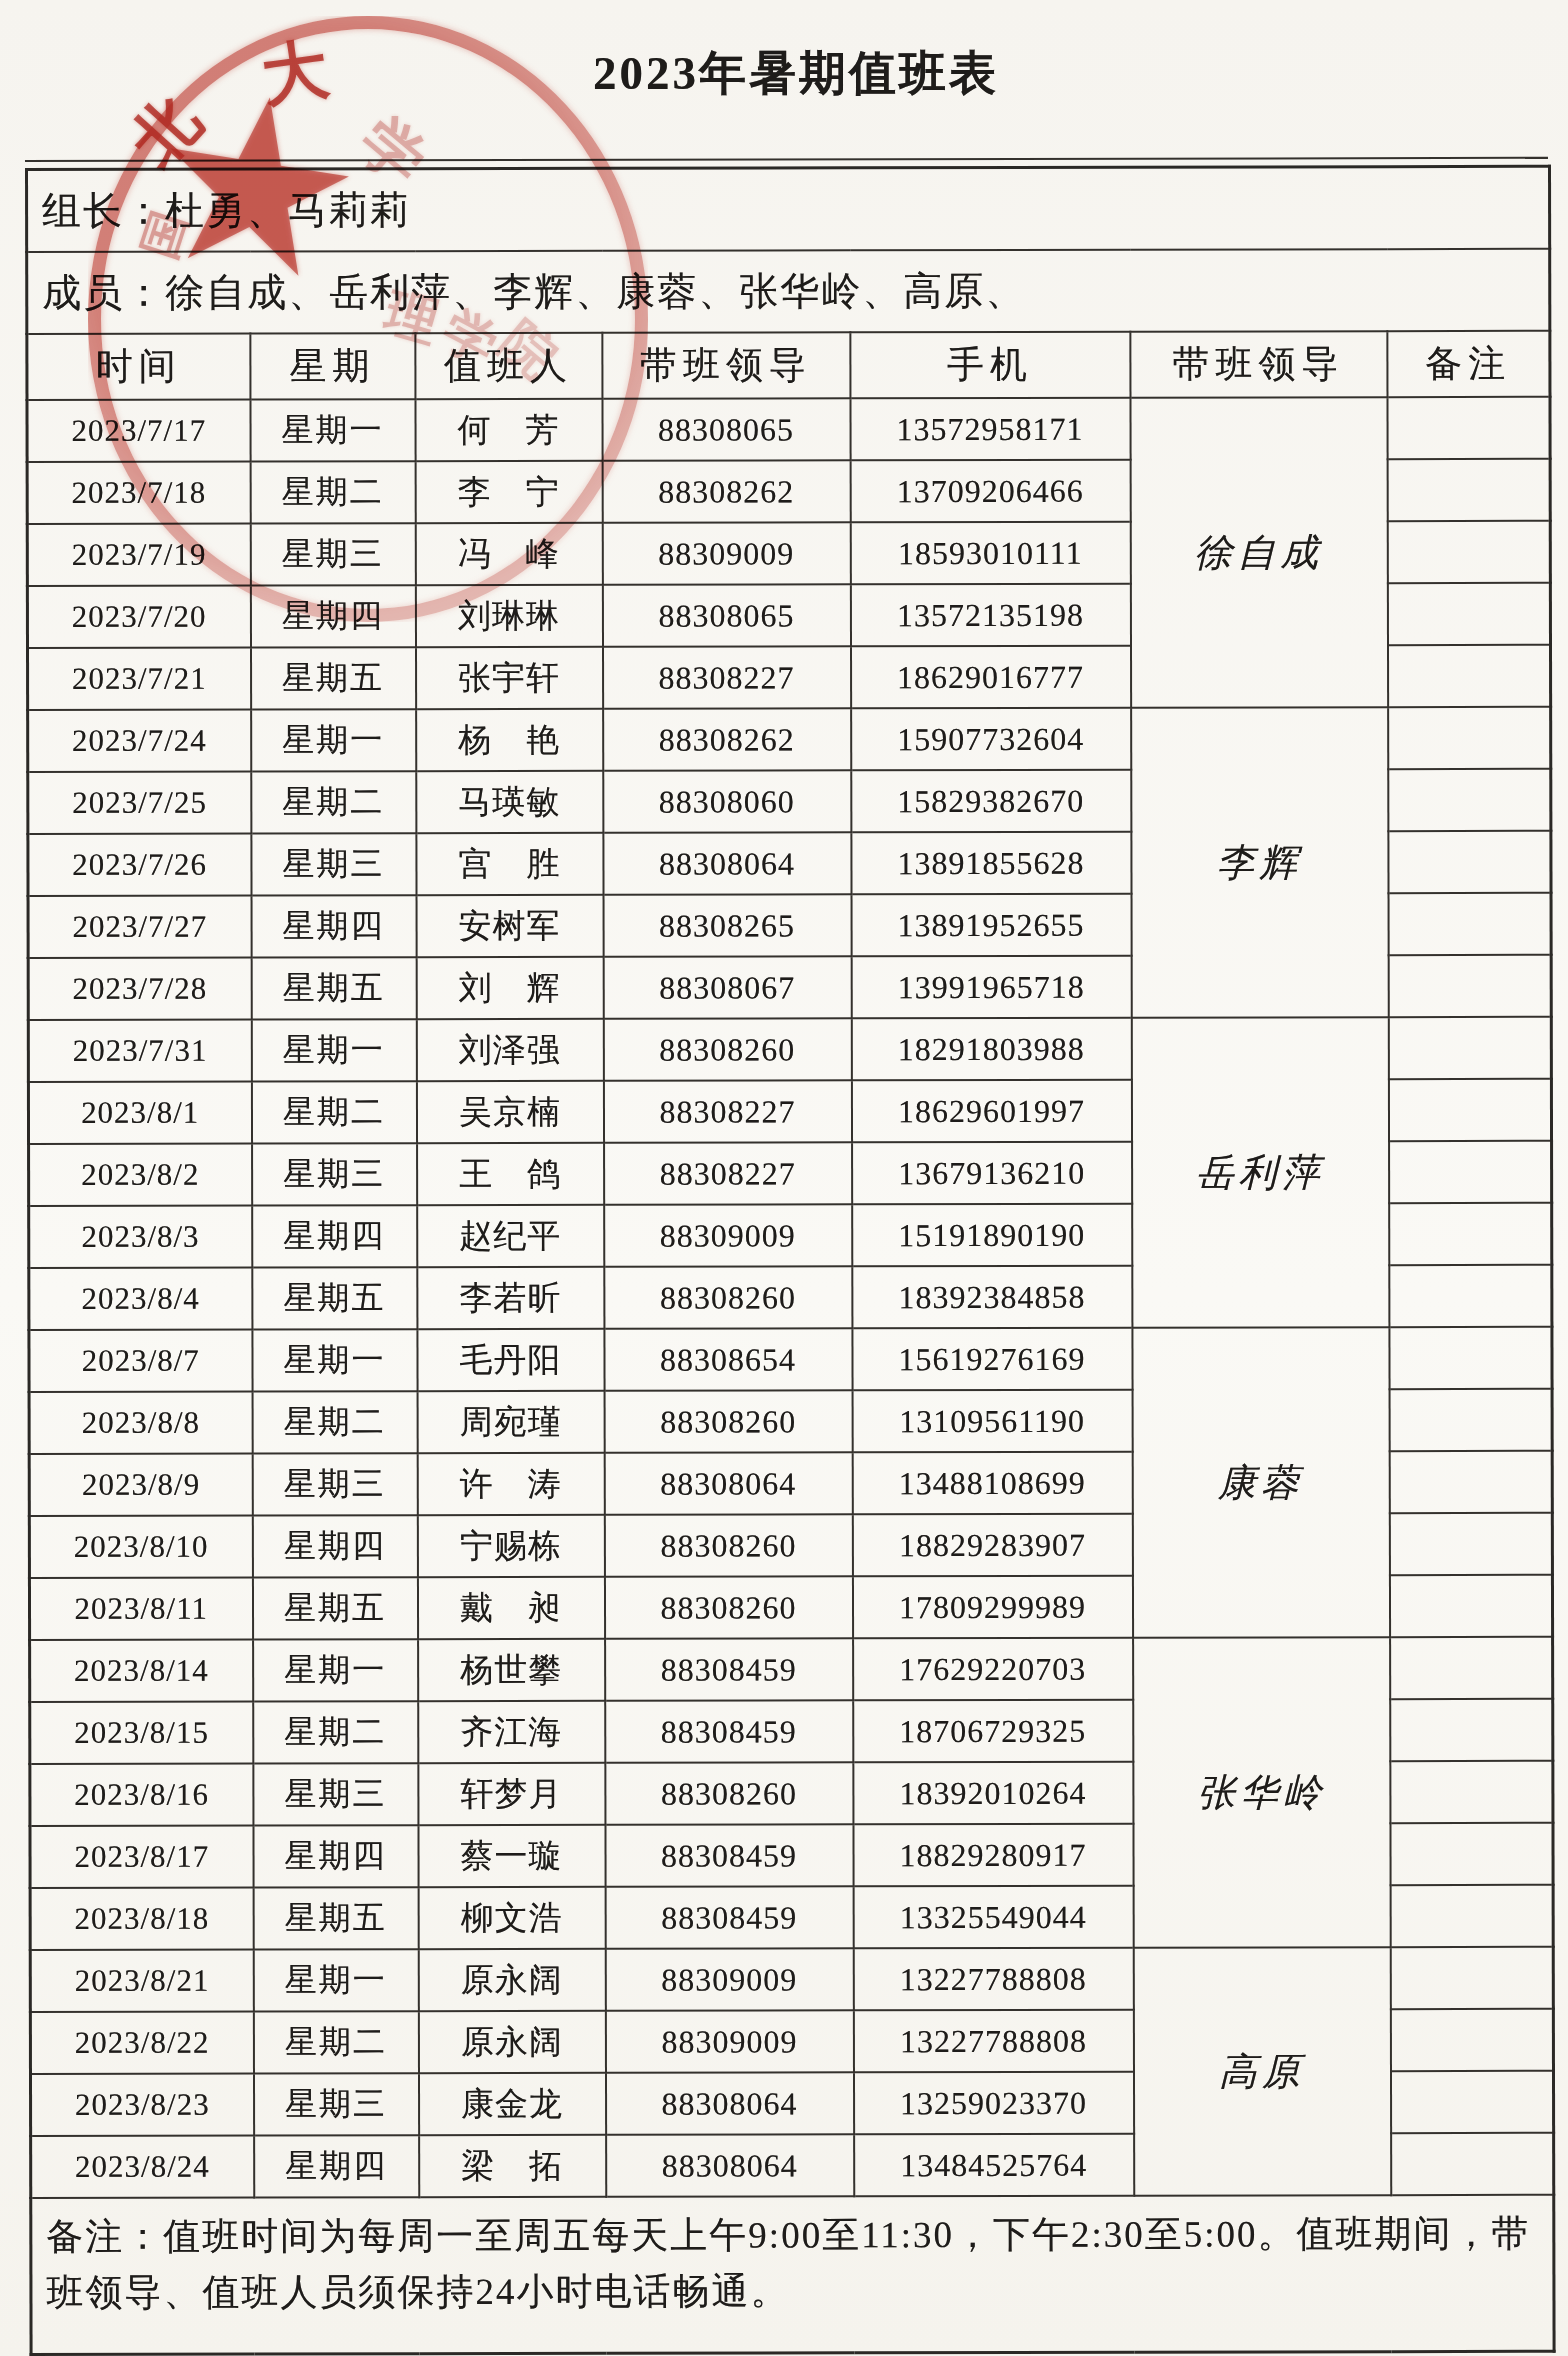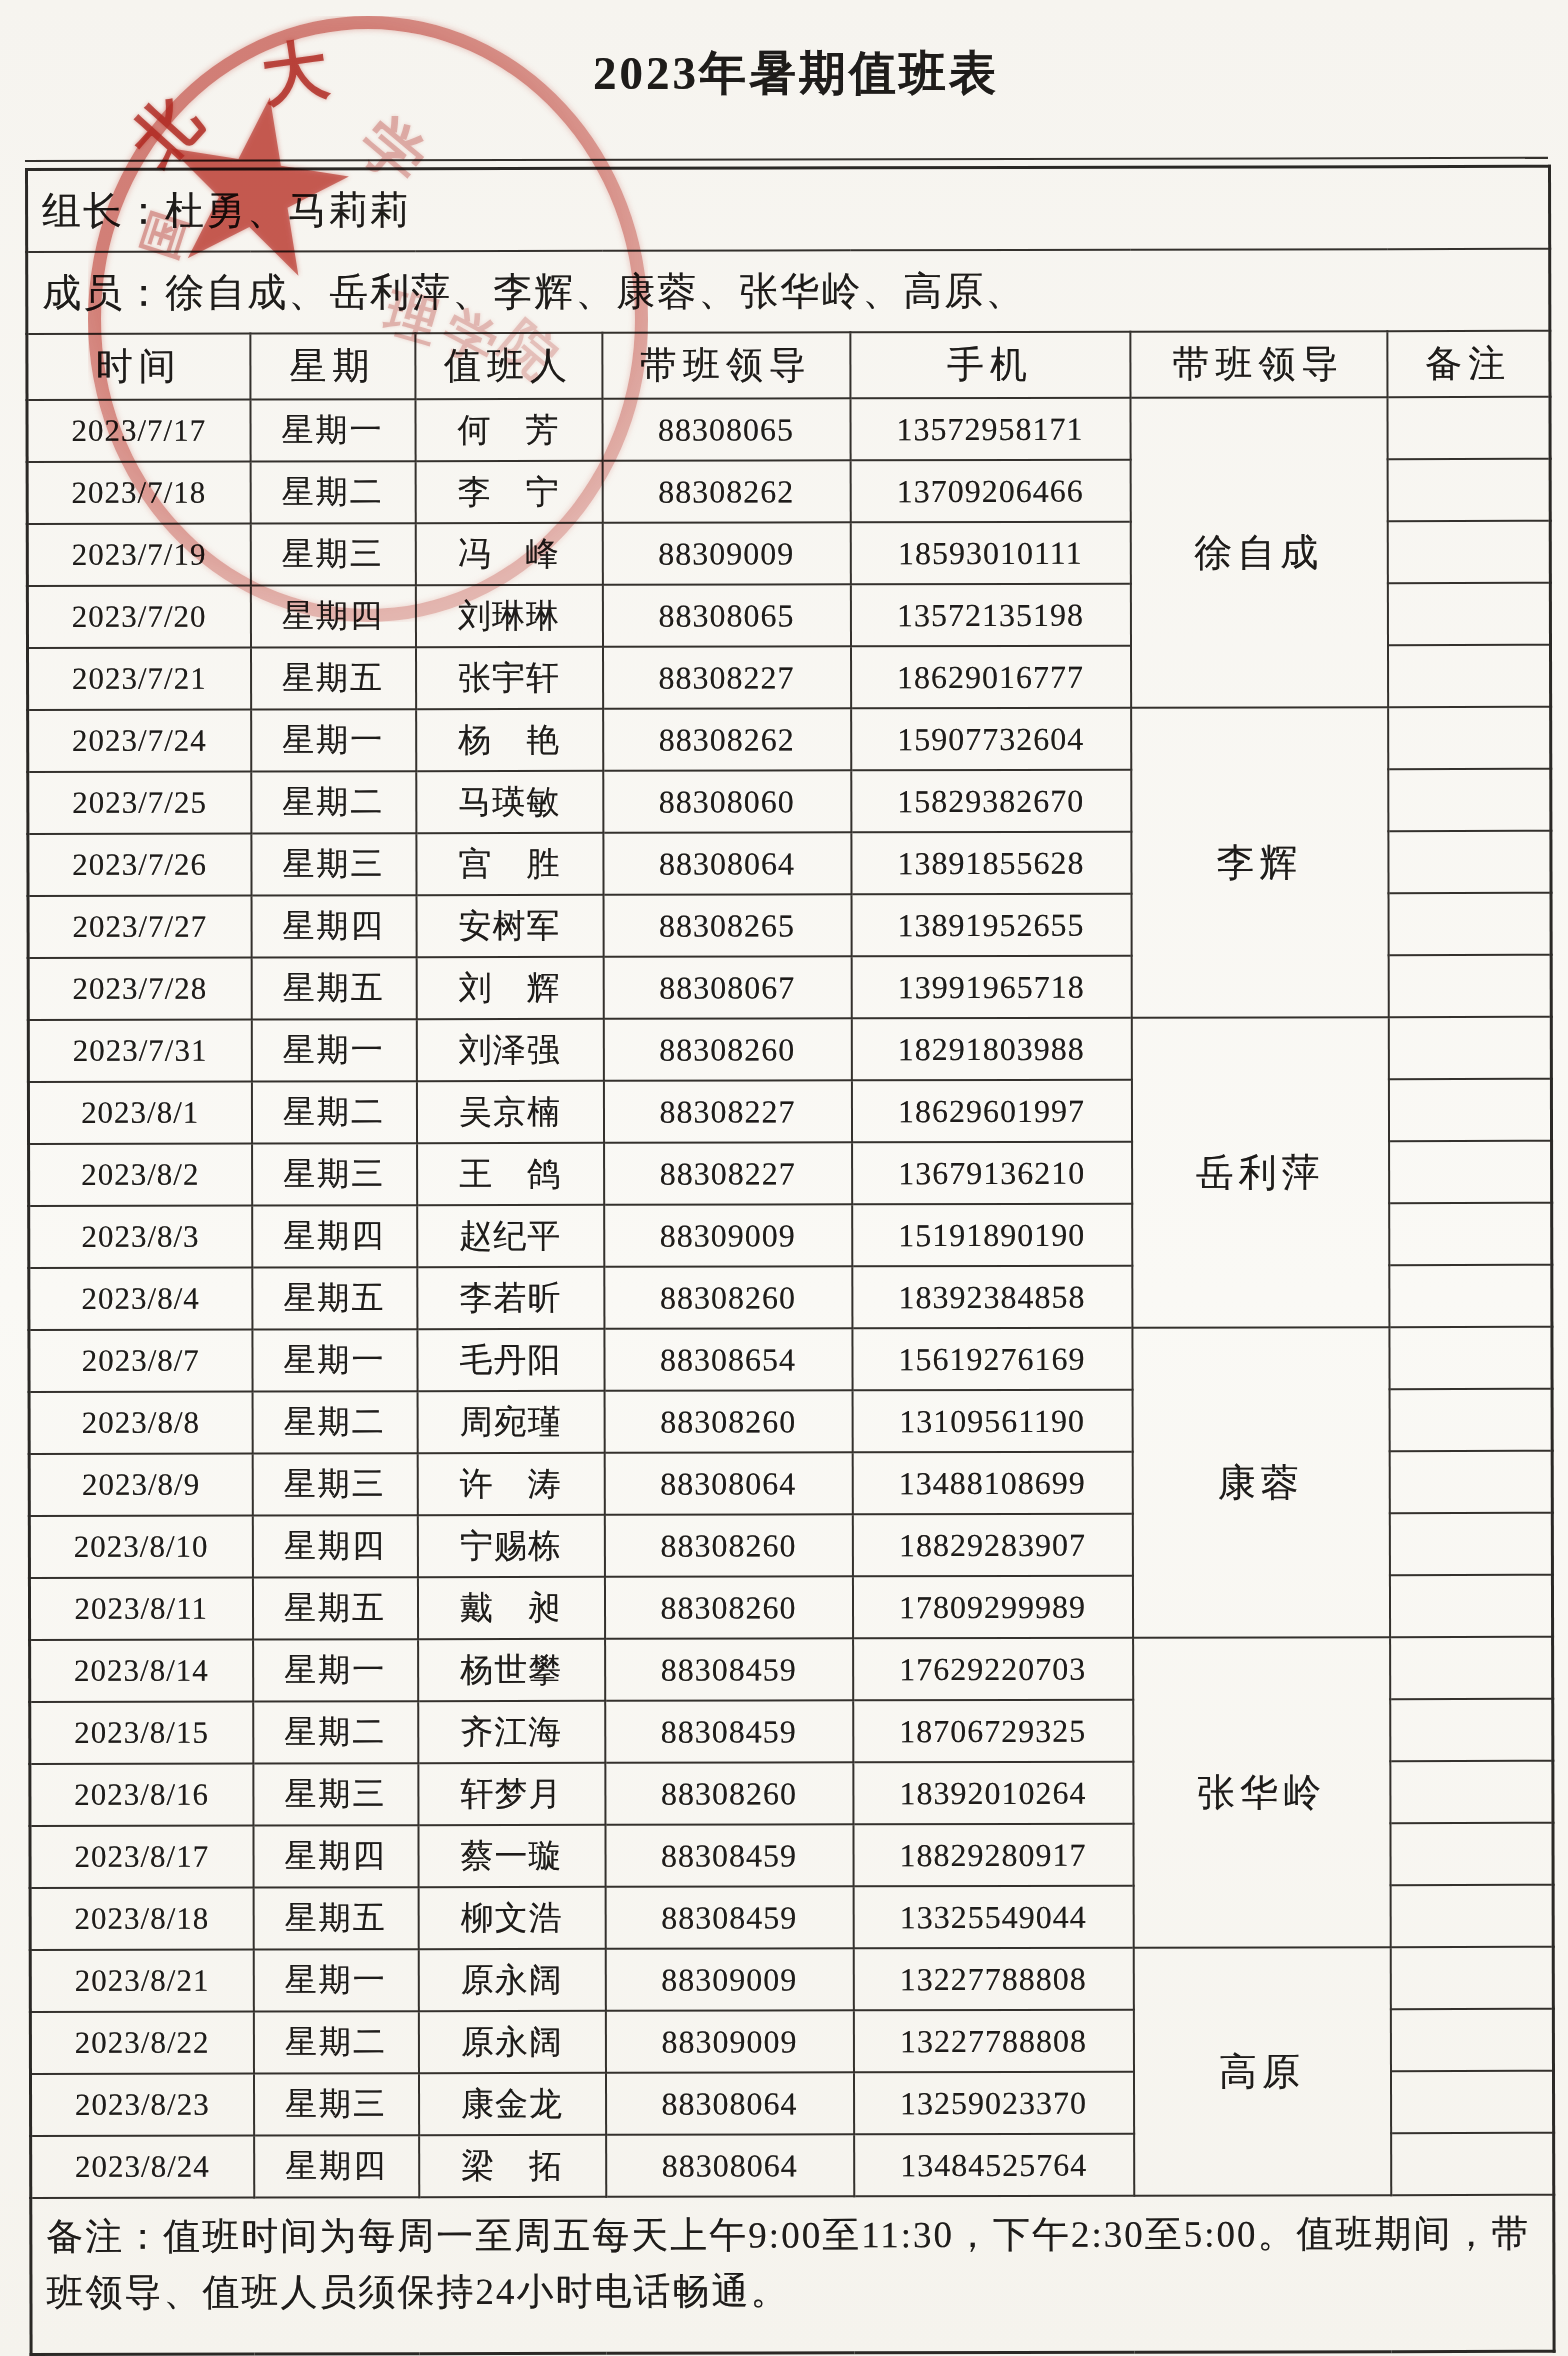"徐自成" td.c-leader { font-style: none -> italic }
